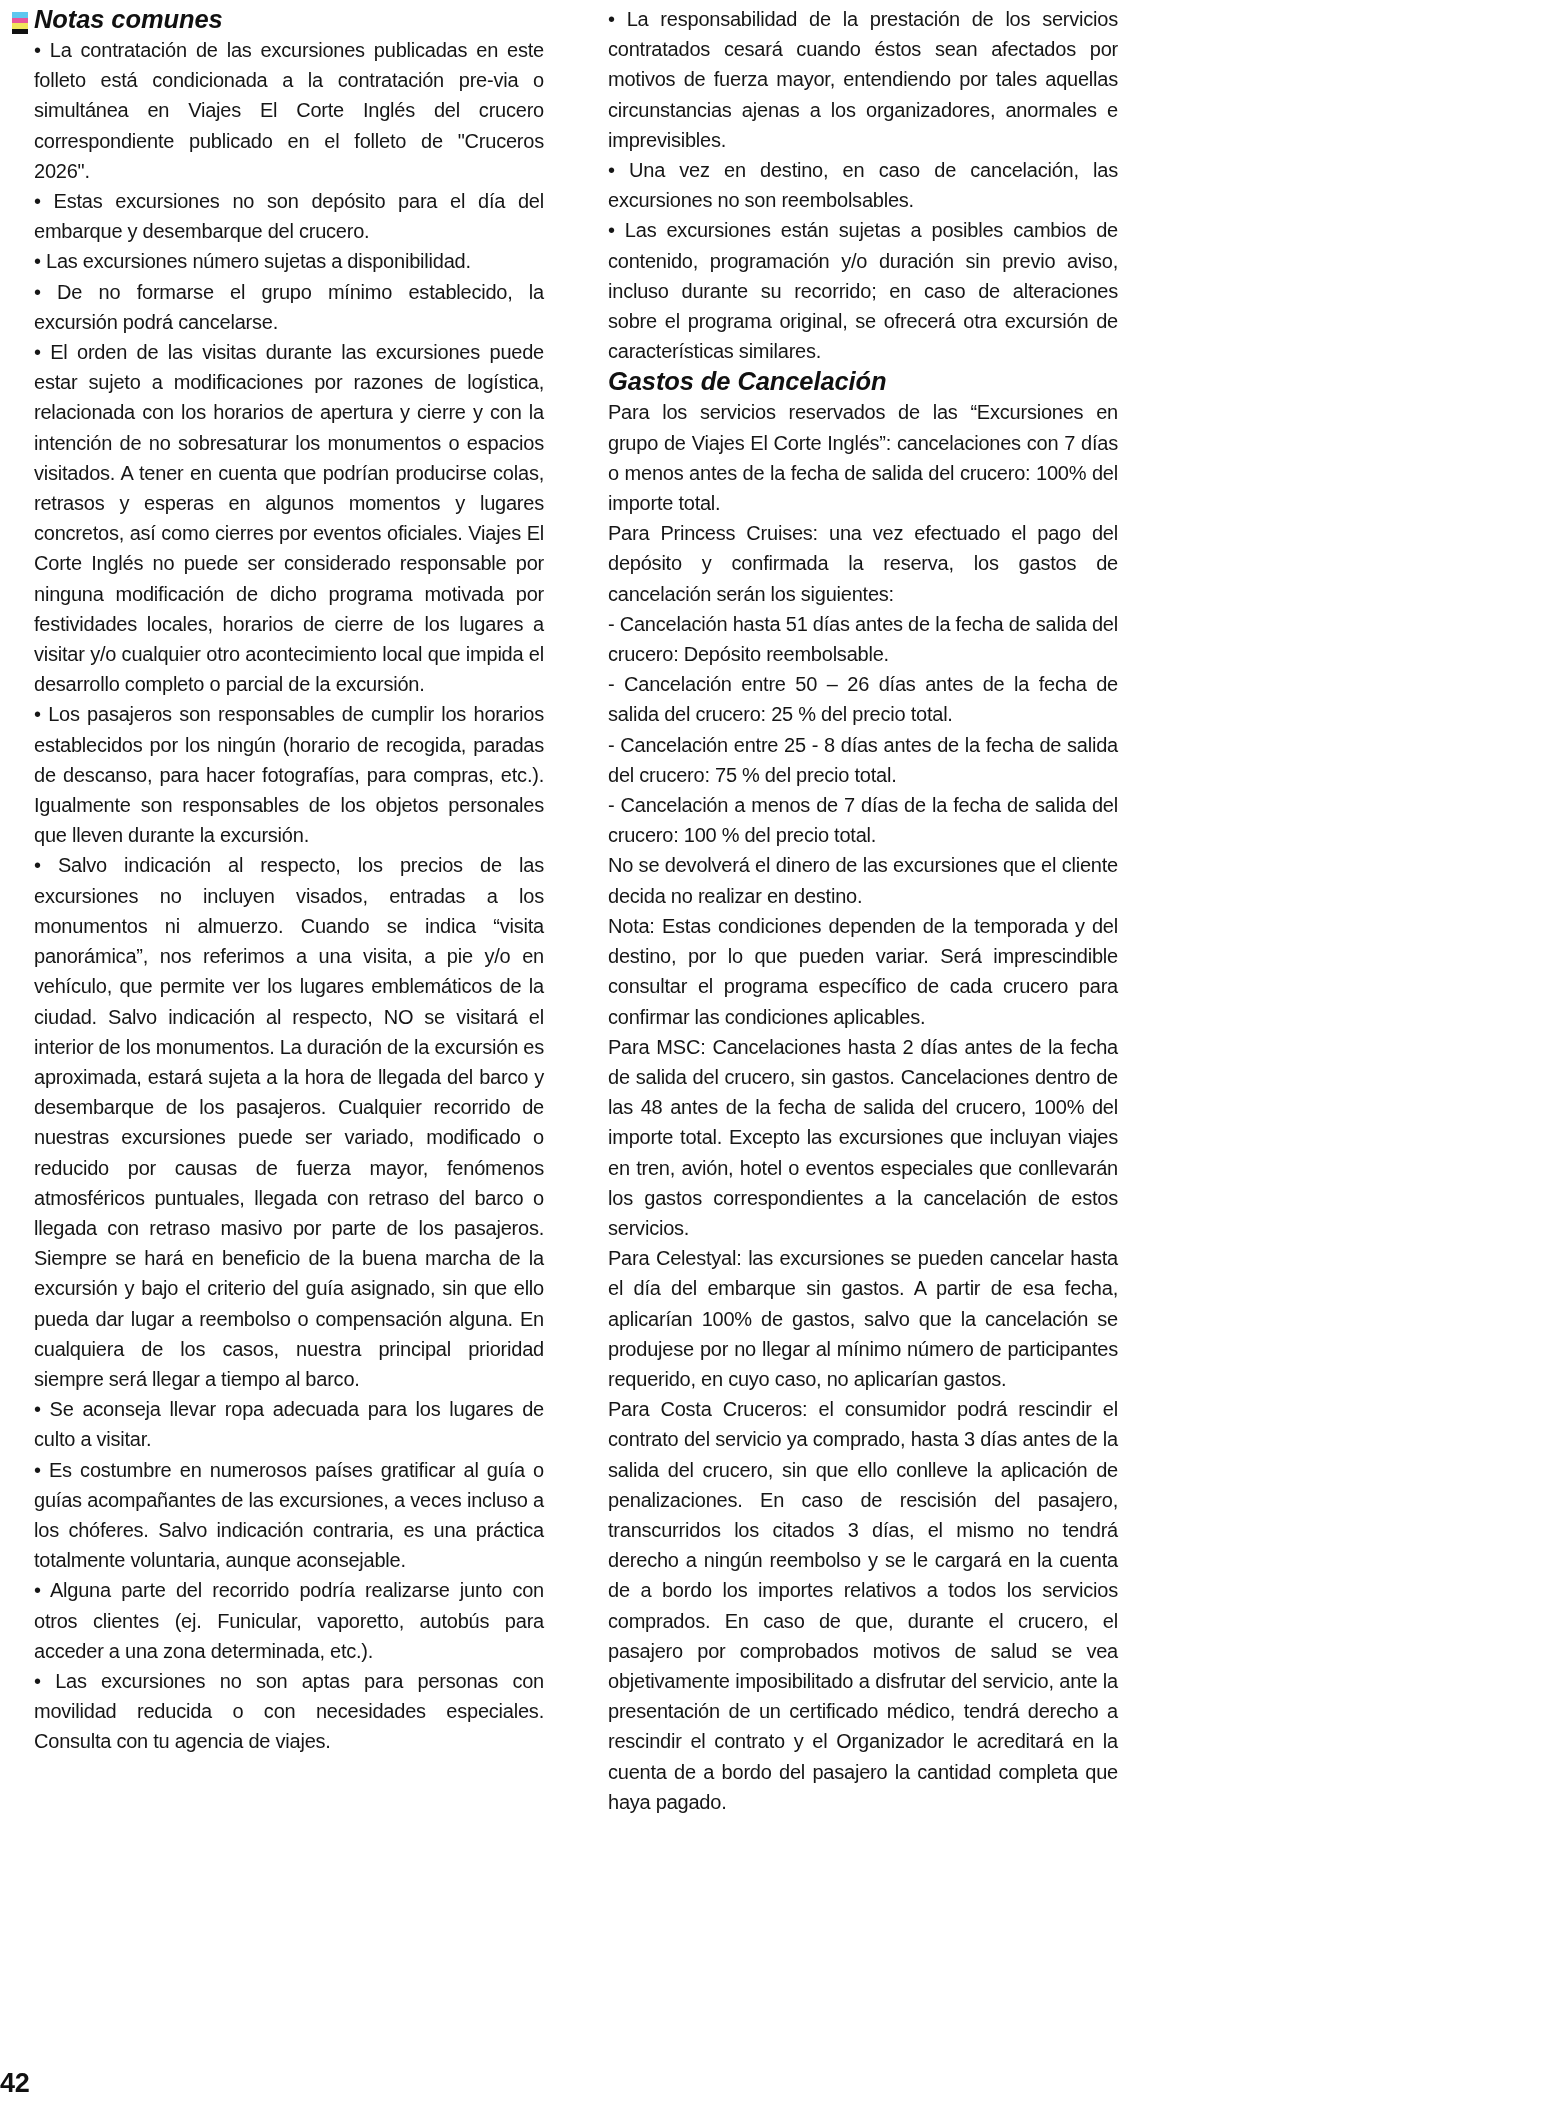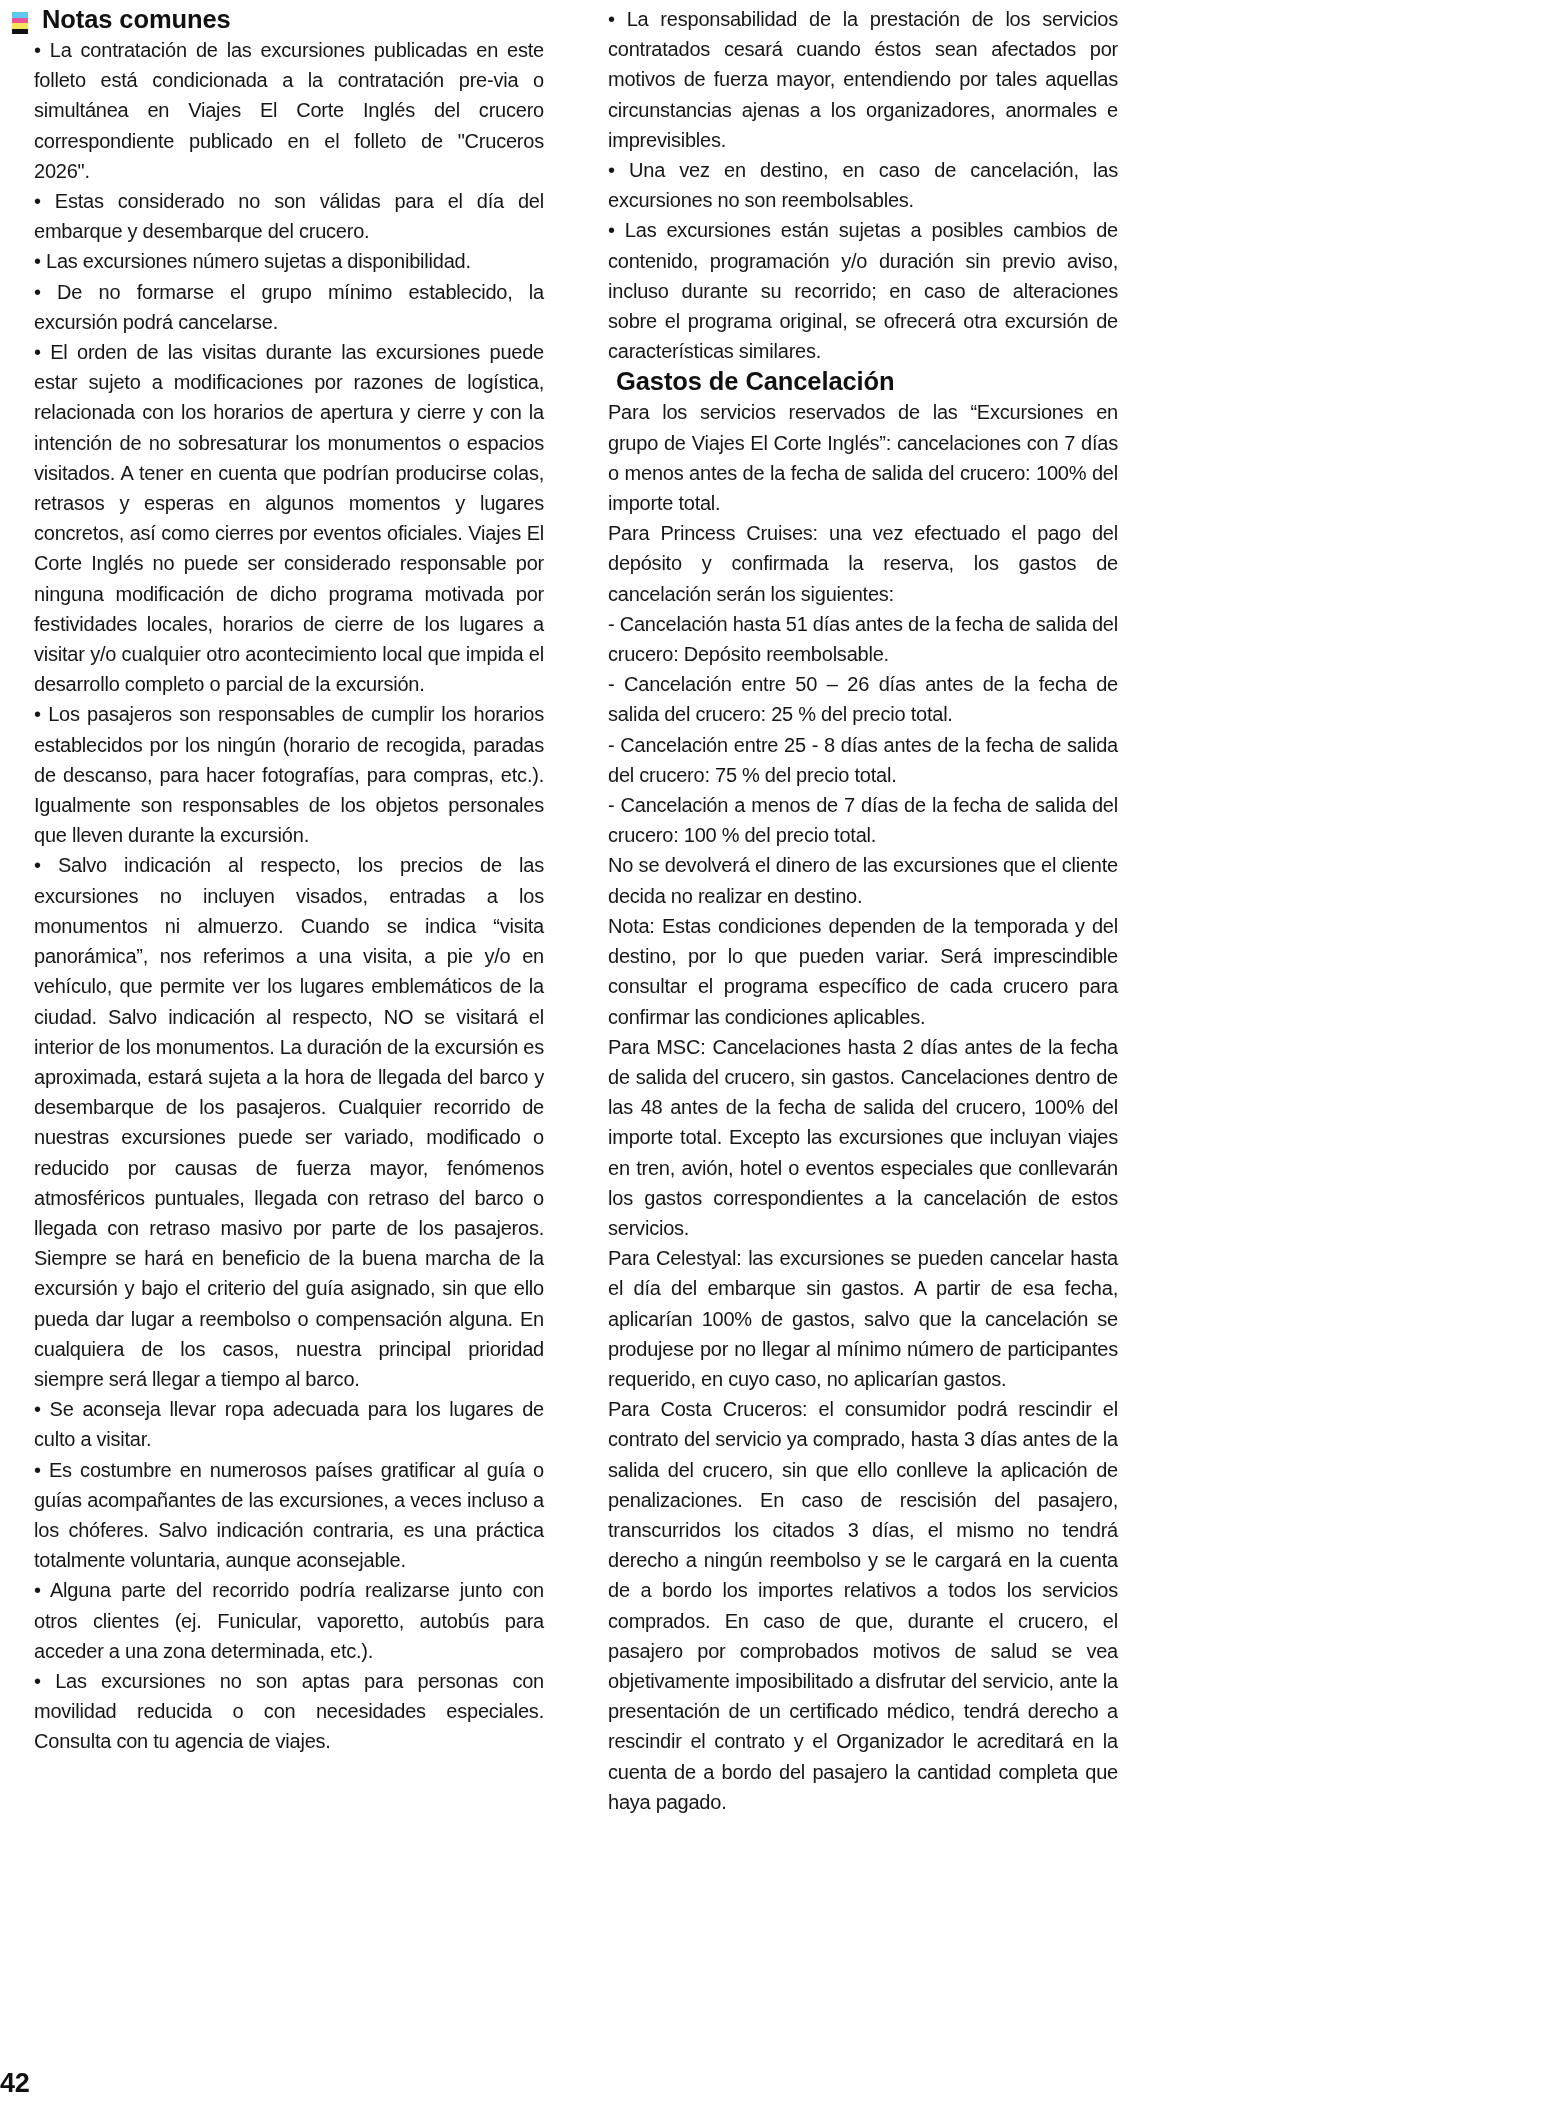"Notas comunes" h2.section-head { font-style: none -> italic; margin: 0 0 1px 8px -> 0 0 1px 0 }
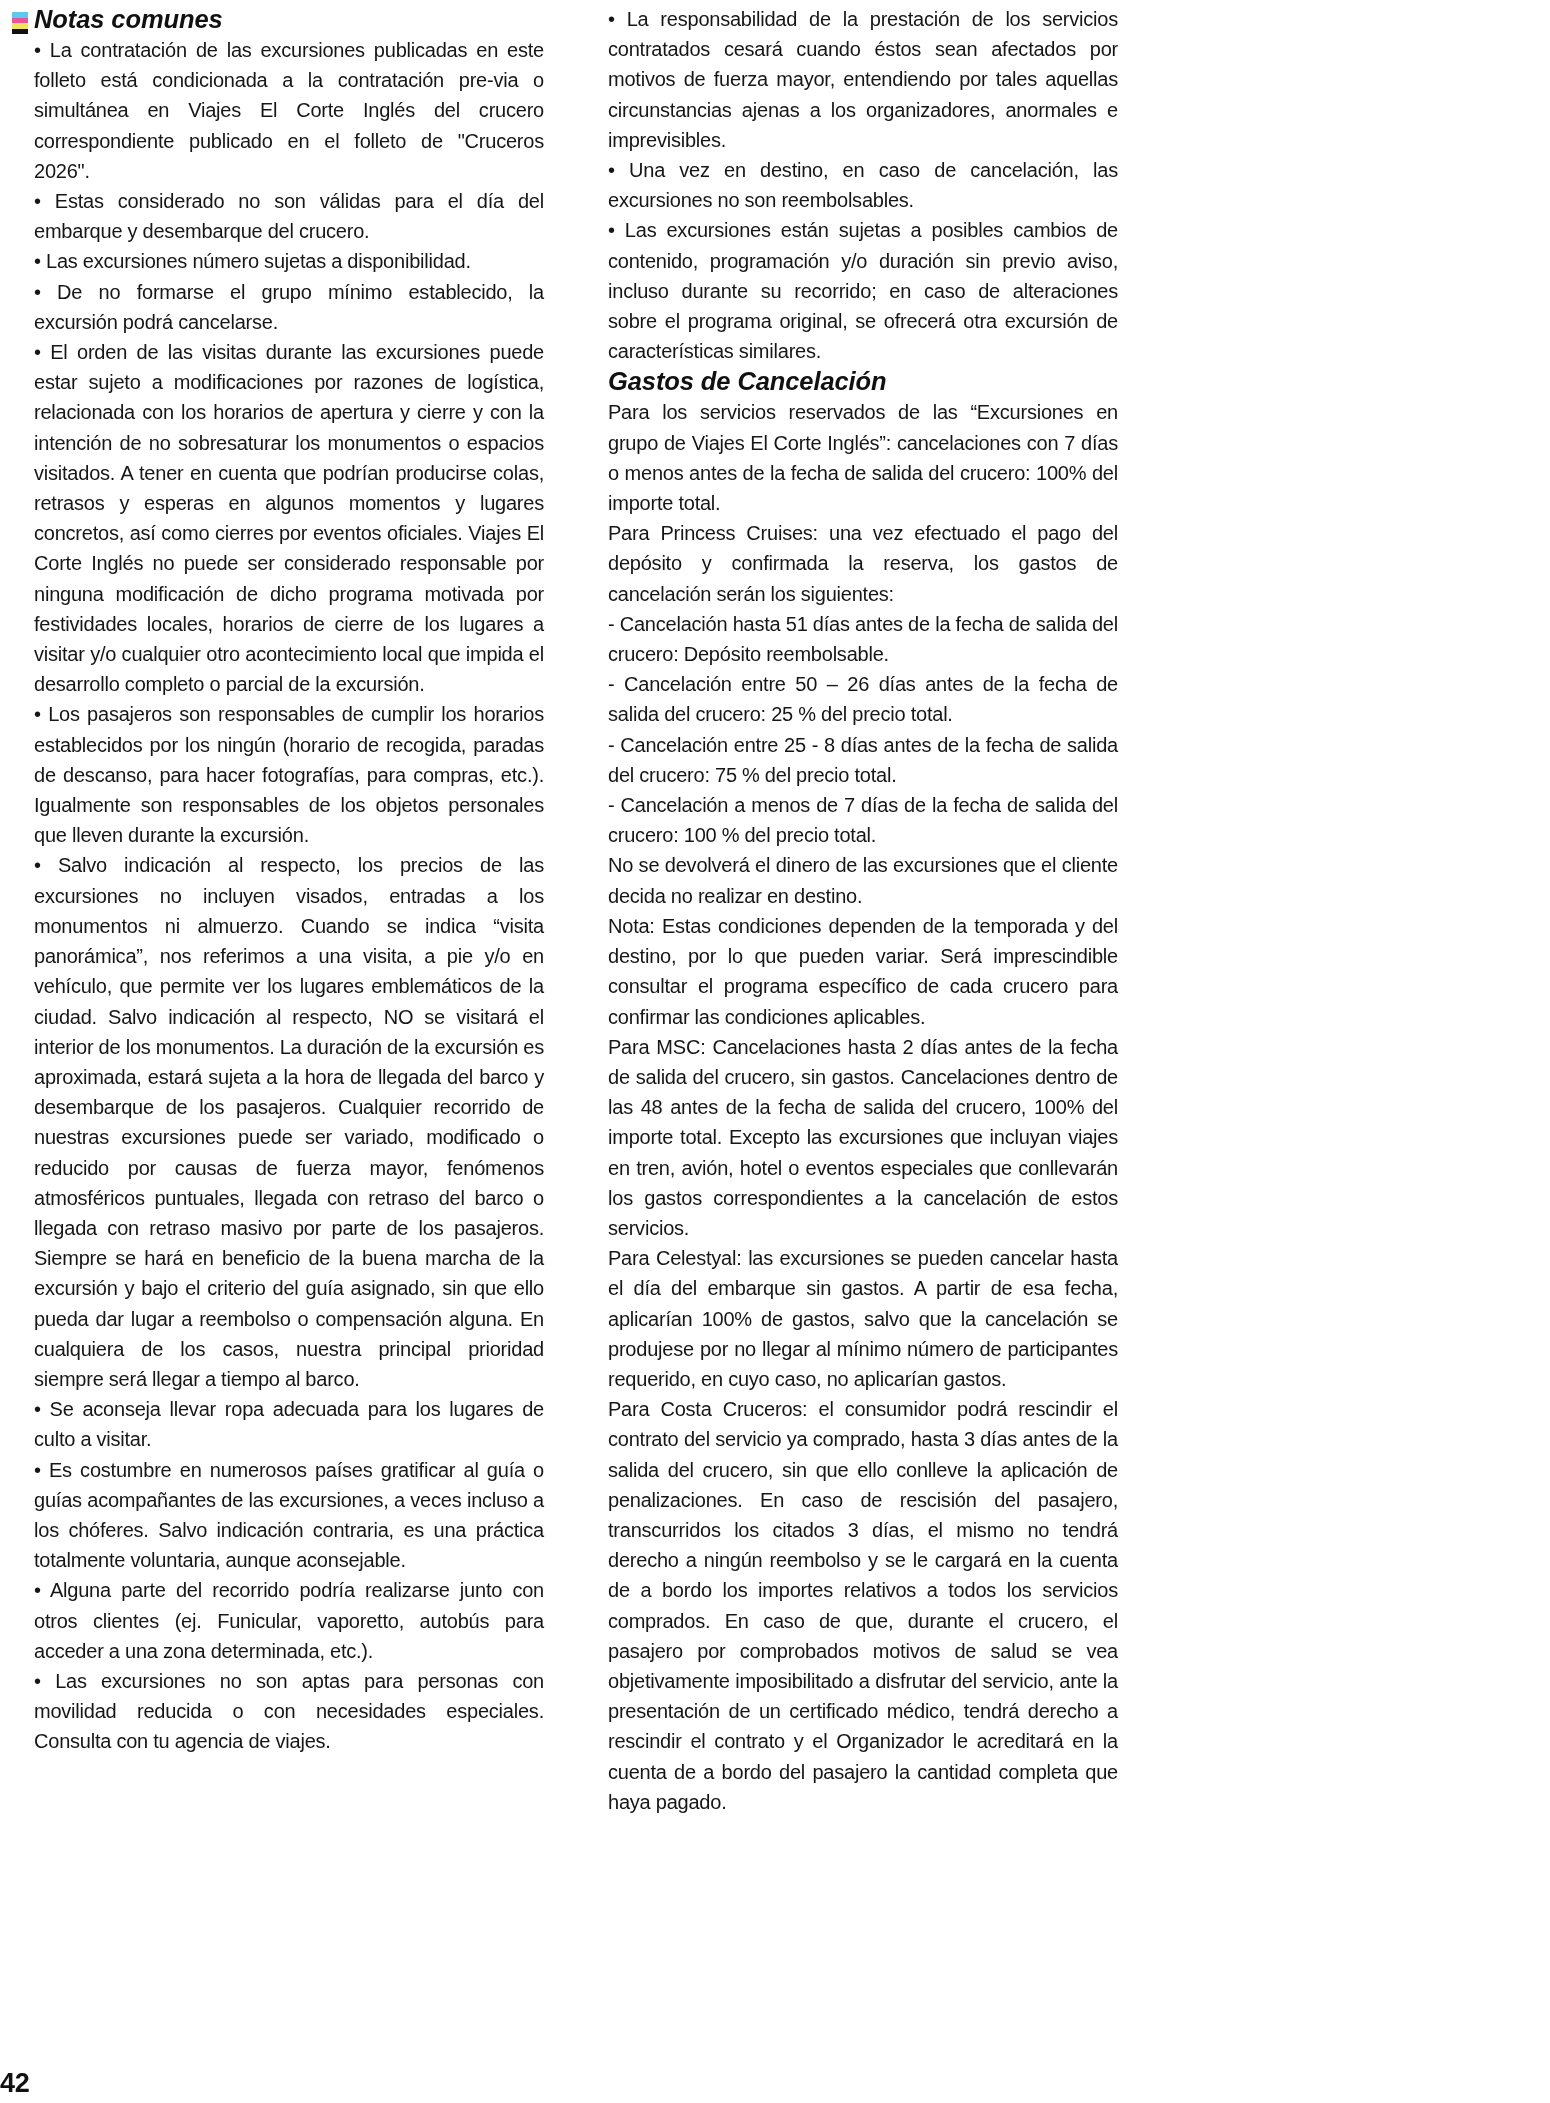"• Estas considerado no son" p.para { text: considerado no son válidas -> excursiones no son depósito }
